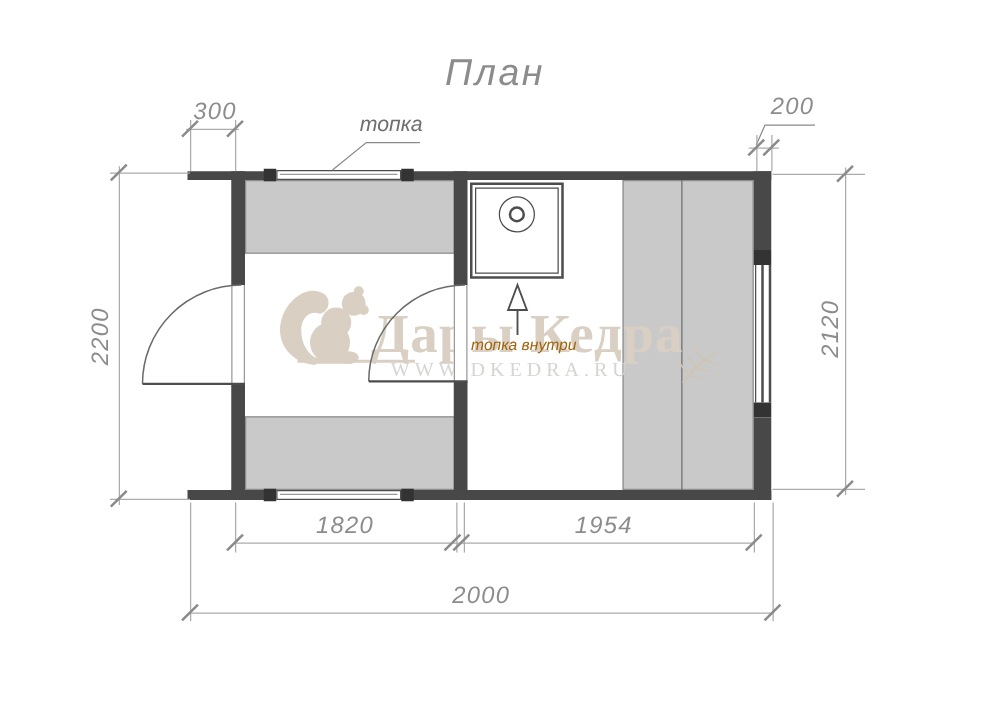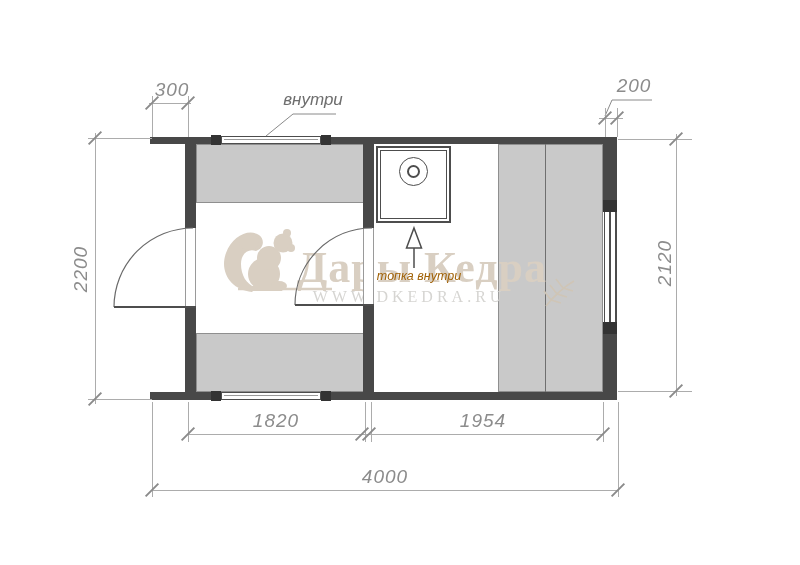"План" div.title { html: none -> <div>План</div> }
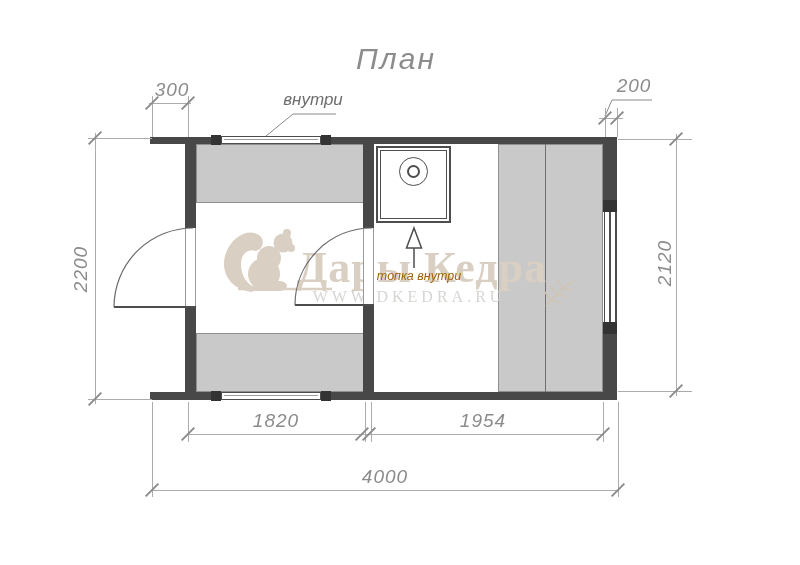"внутри" div.small-label { text: внутри -> топка }
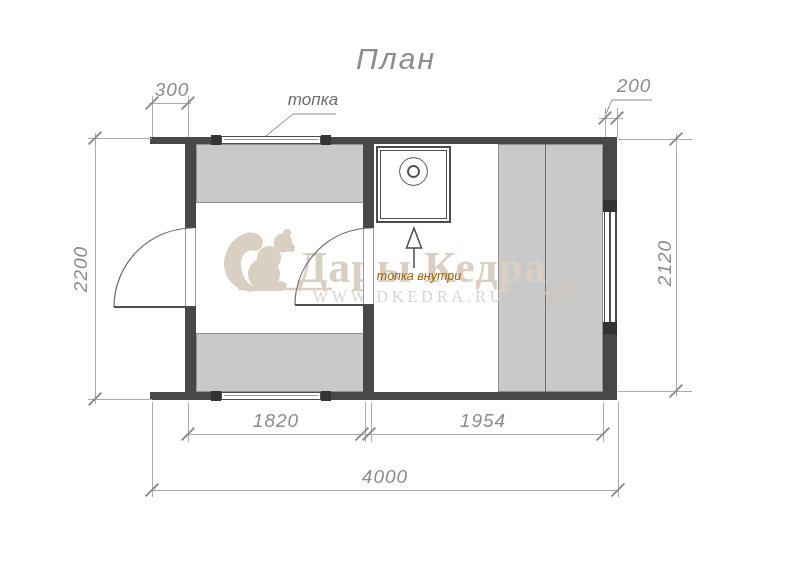"4000" div.dimtext { text: 4000 -> 2000 }
